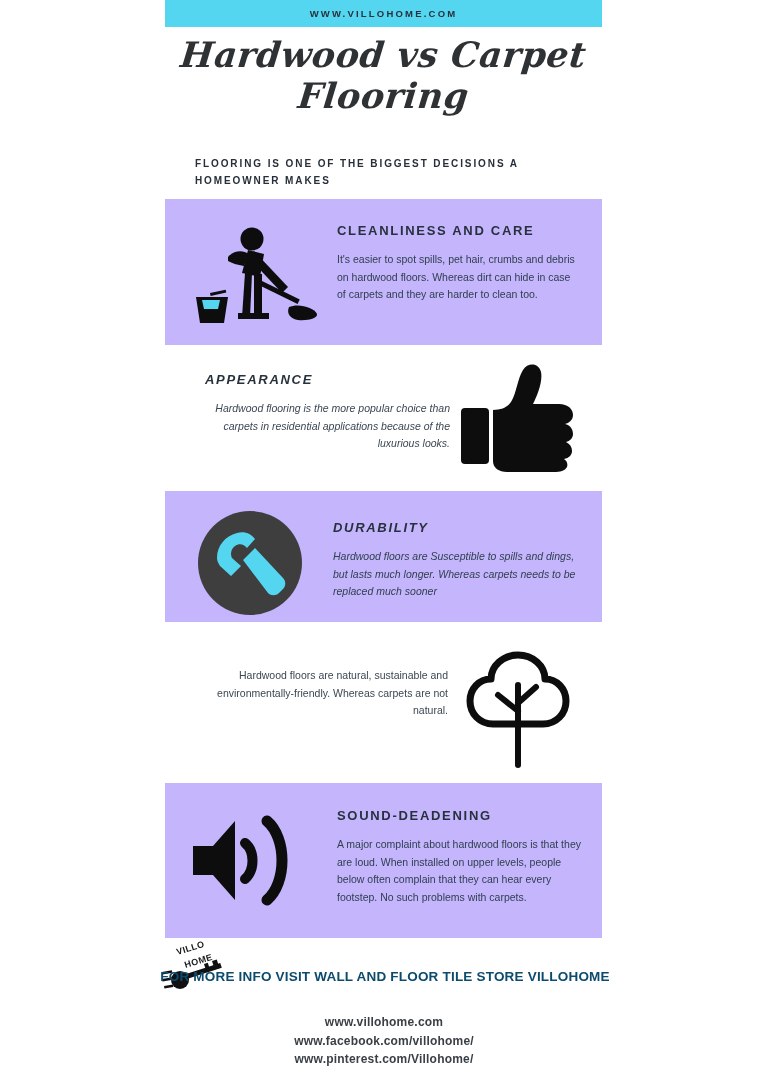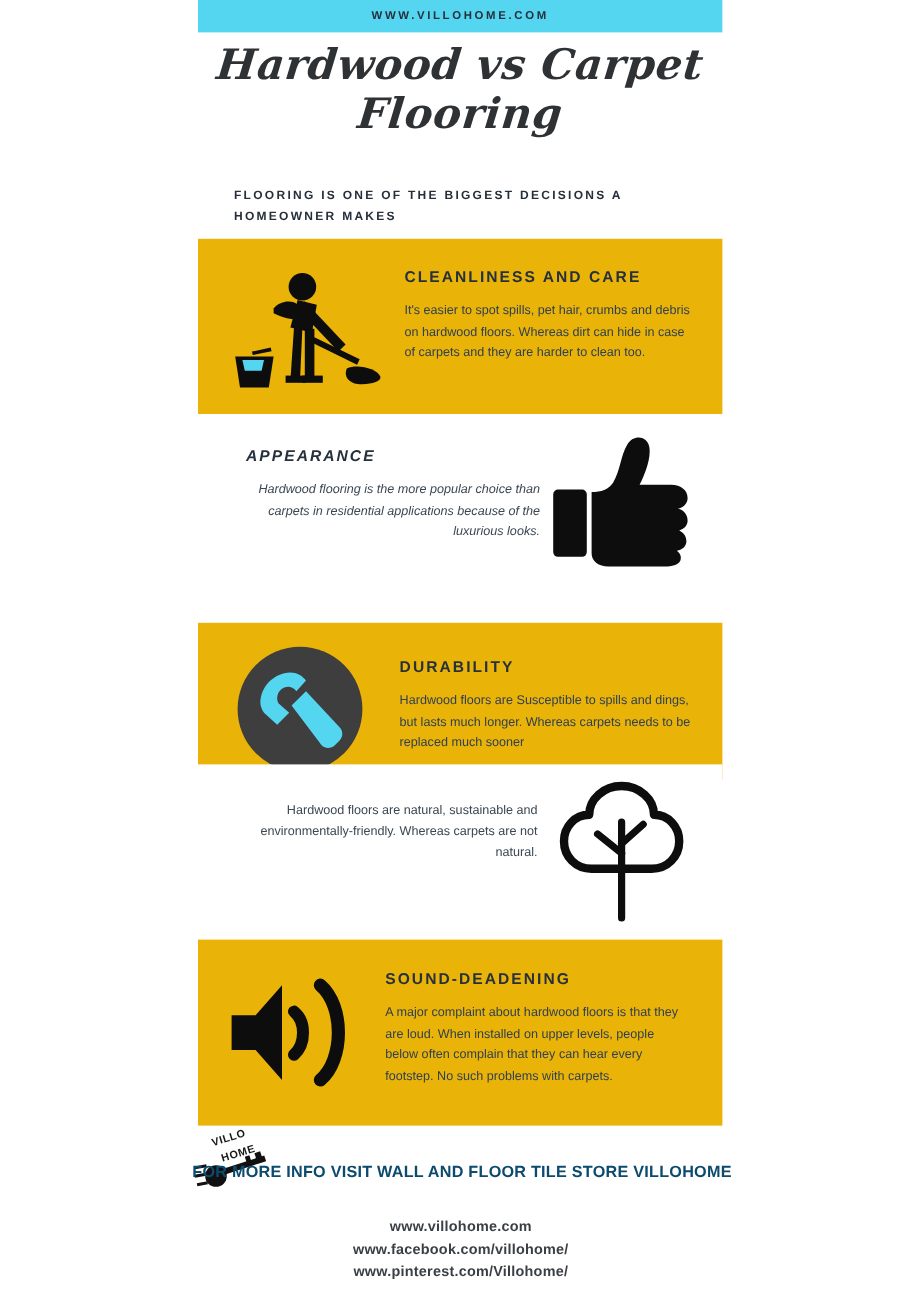"CLEANLINESS AND CARE" .section.cyan { background: #eab308 -> #c4b5fd }
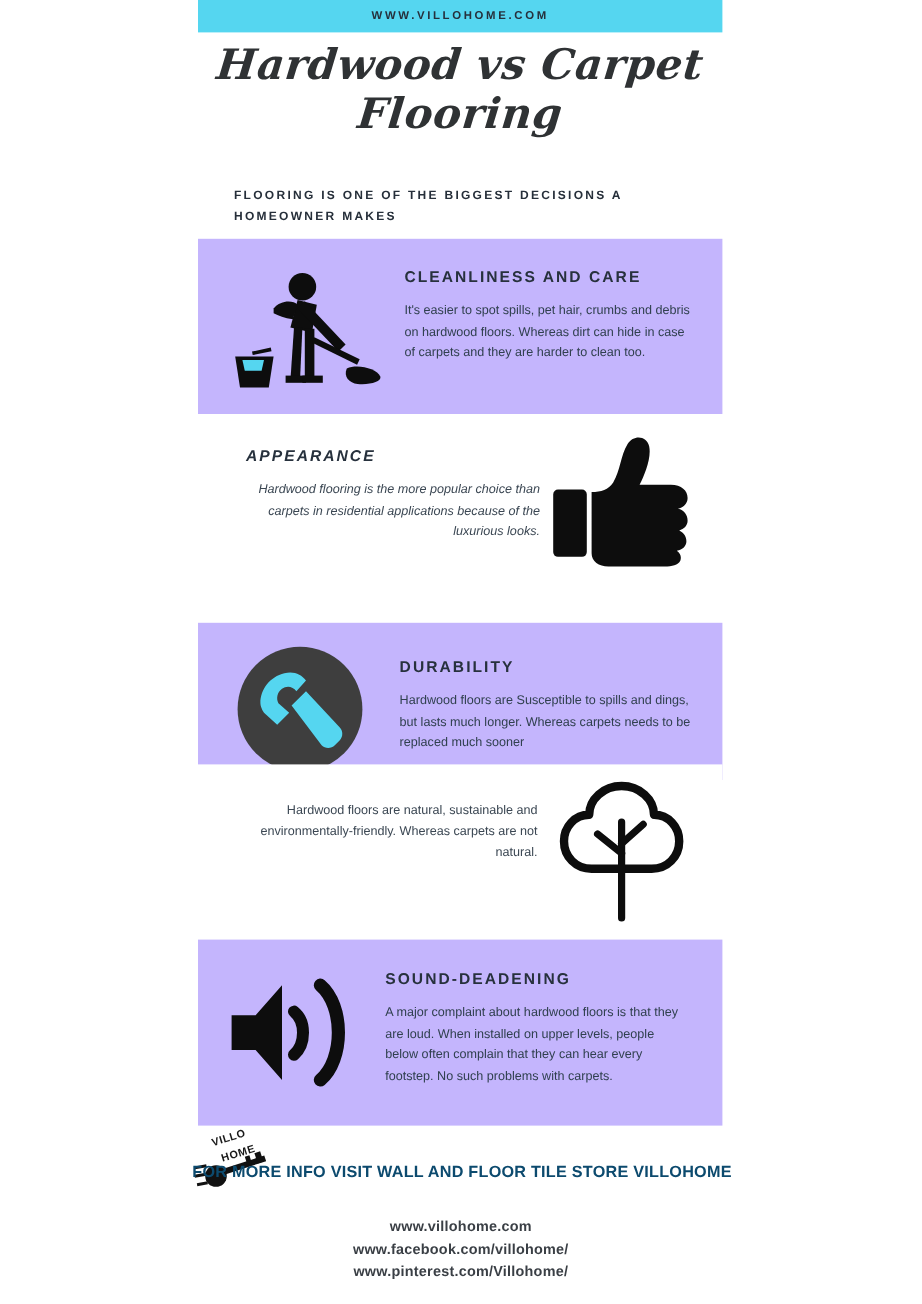"DURABILITY" #sec-durability { font-style: none -> italic; top: 519px -> 491px }
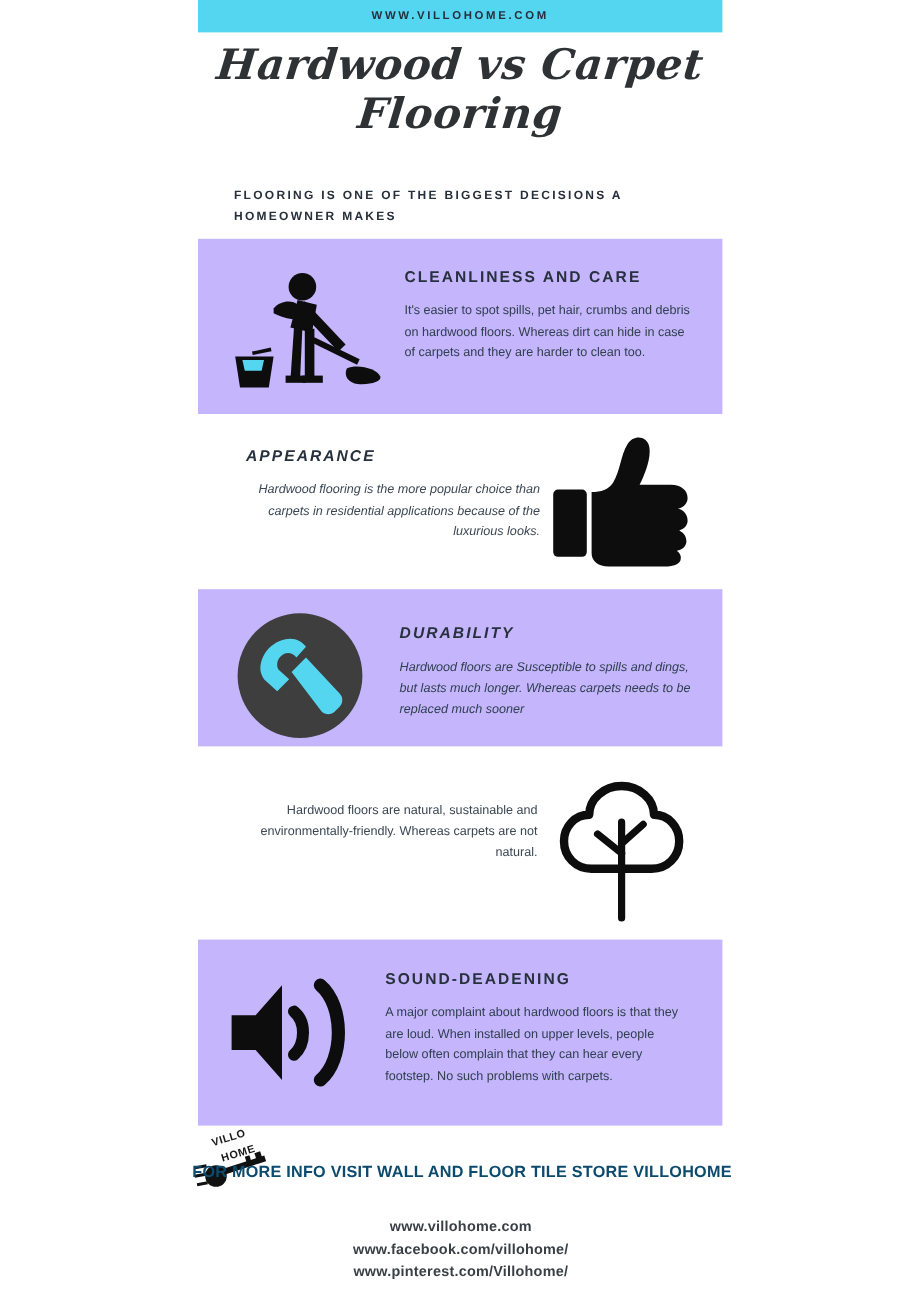"SOUND-DEADENING" #sec-sound .sec-text { left: 156px -> 172px }
